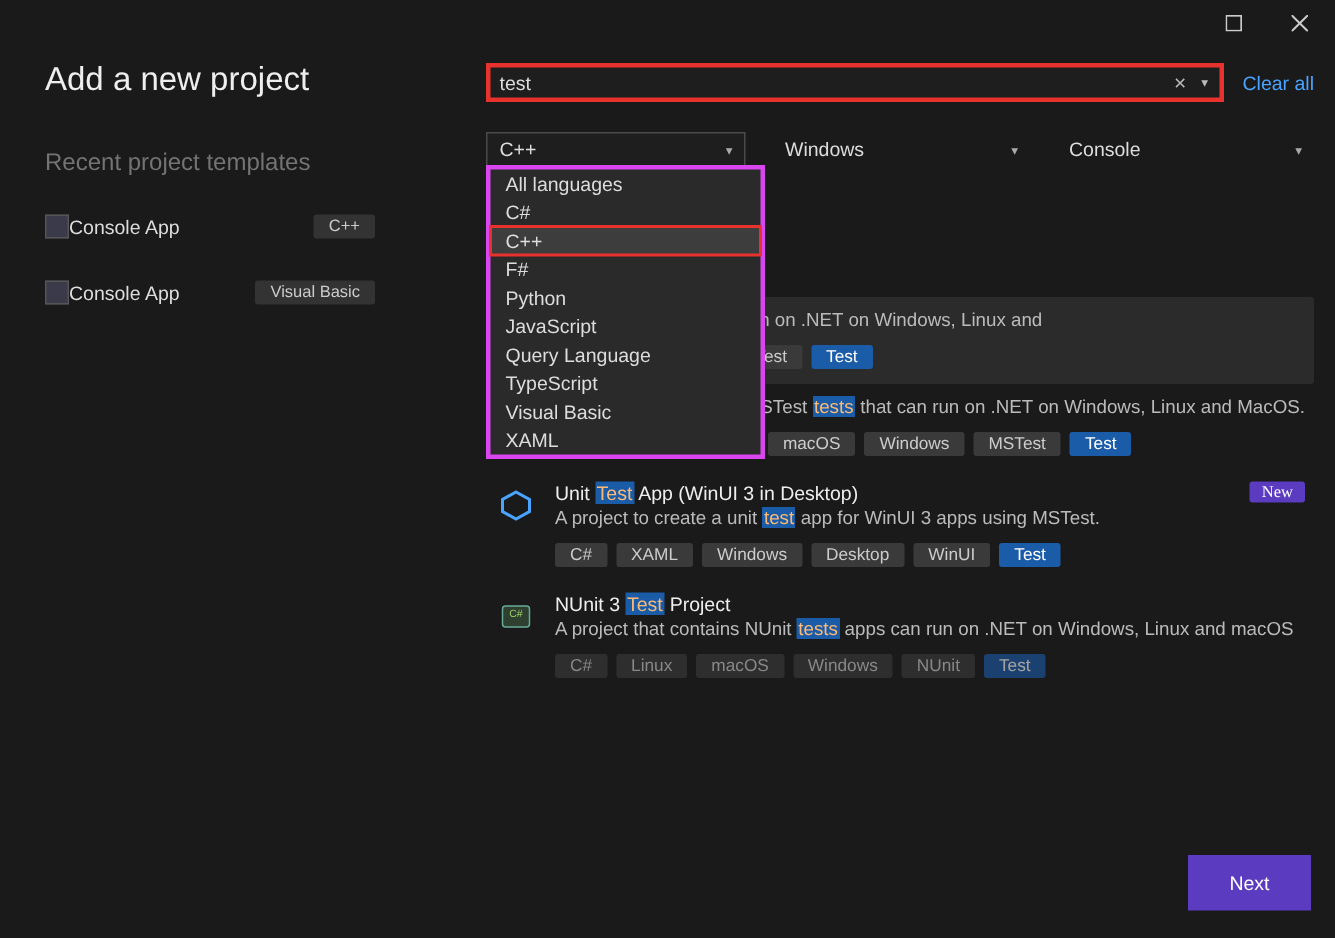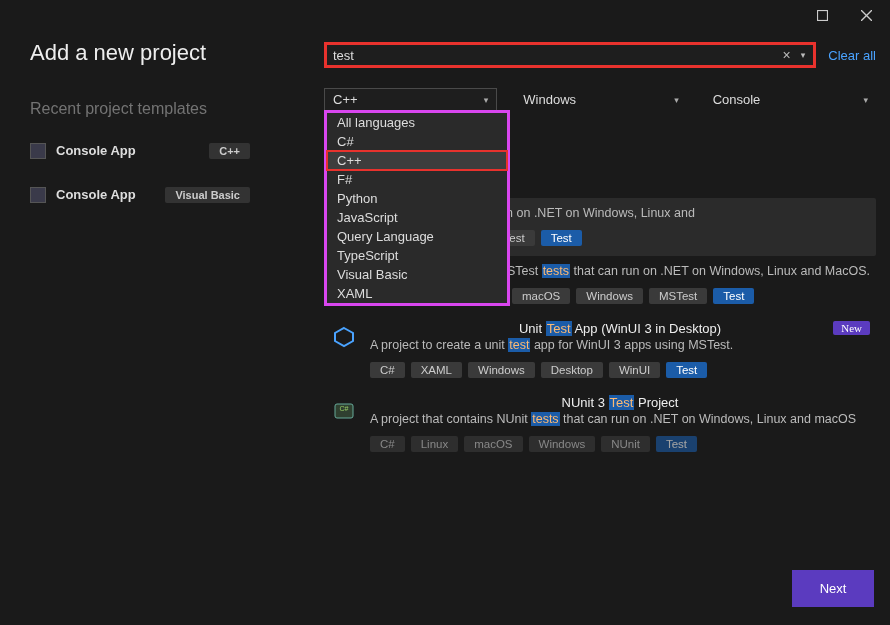"Console App" .recent-item { align-items: flex-start -> flex-end; font-weight: bold -> none; gap: 10px -> none }
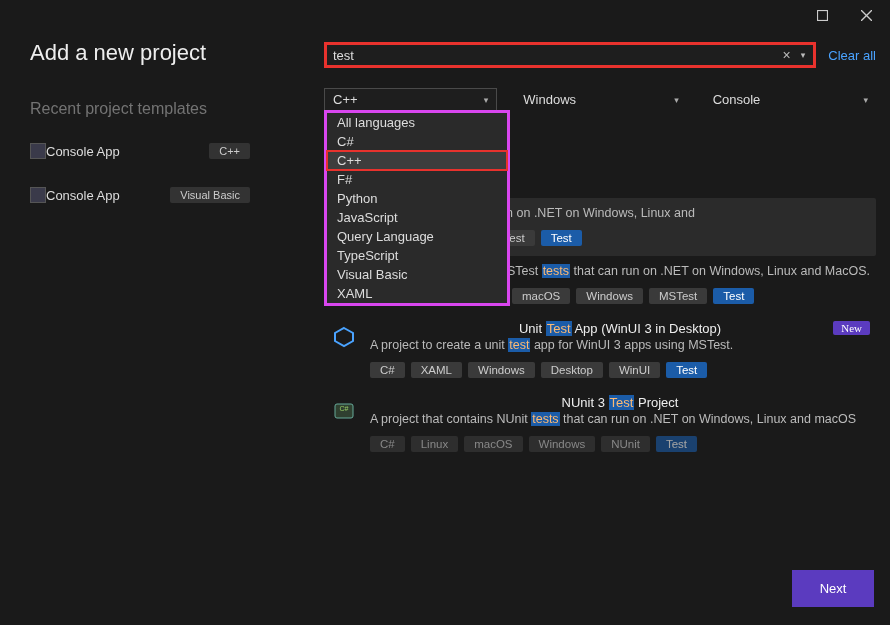"Unit Test App (WinUI 3" .result-title { text-align: center -> none }
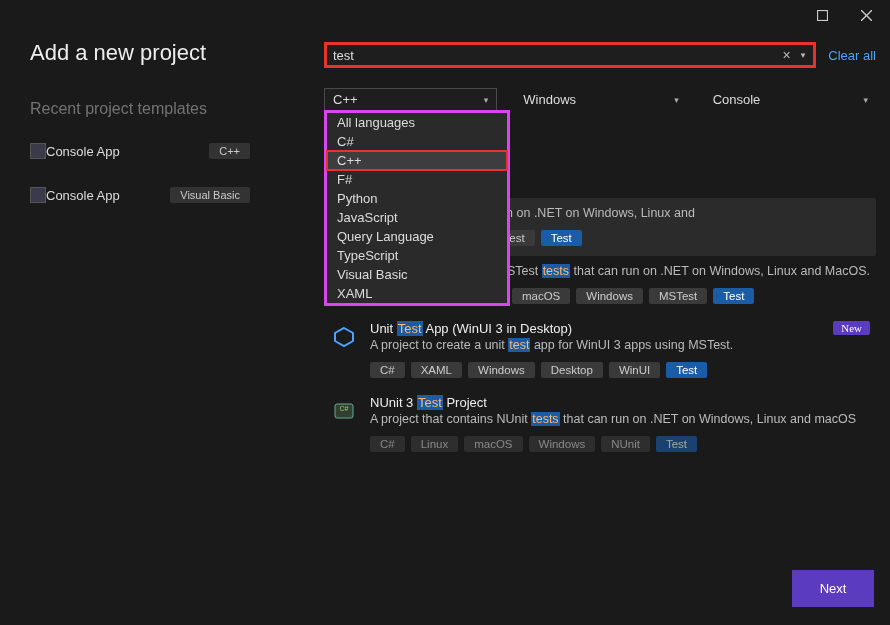"that can run on .NET on Windows, Linux and macOS" span { text: that -> apps }
